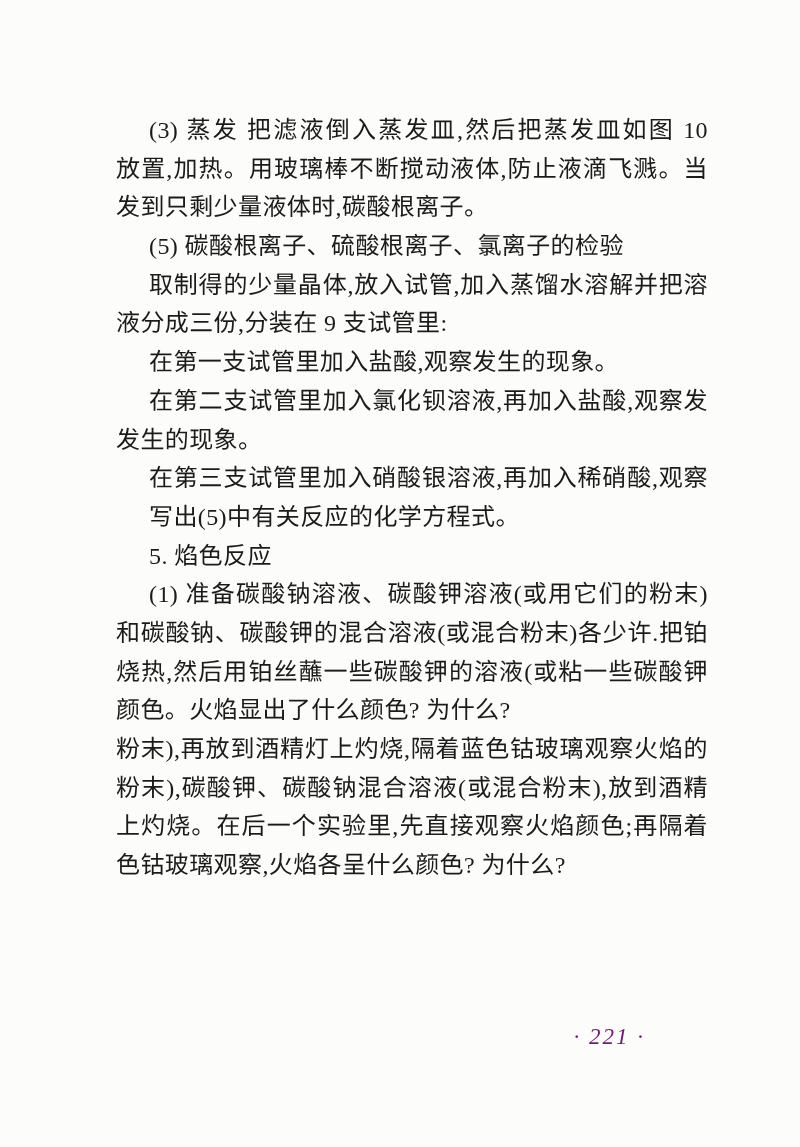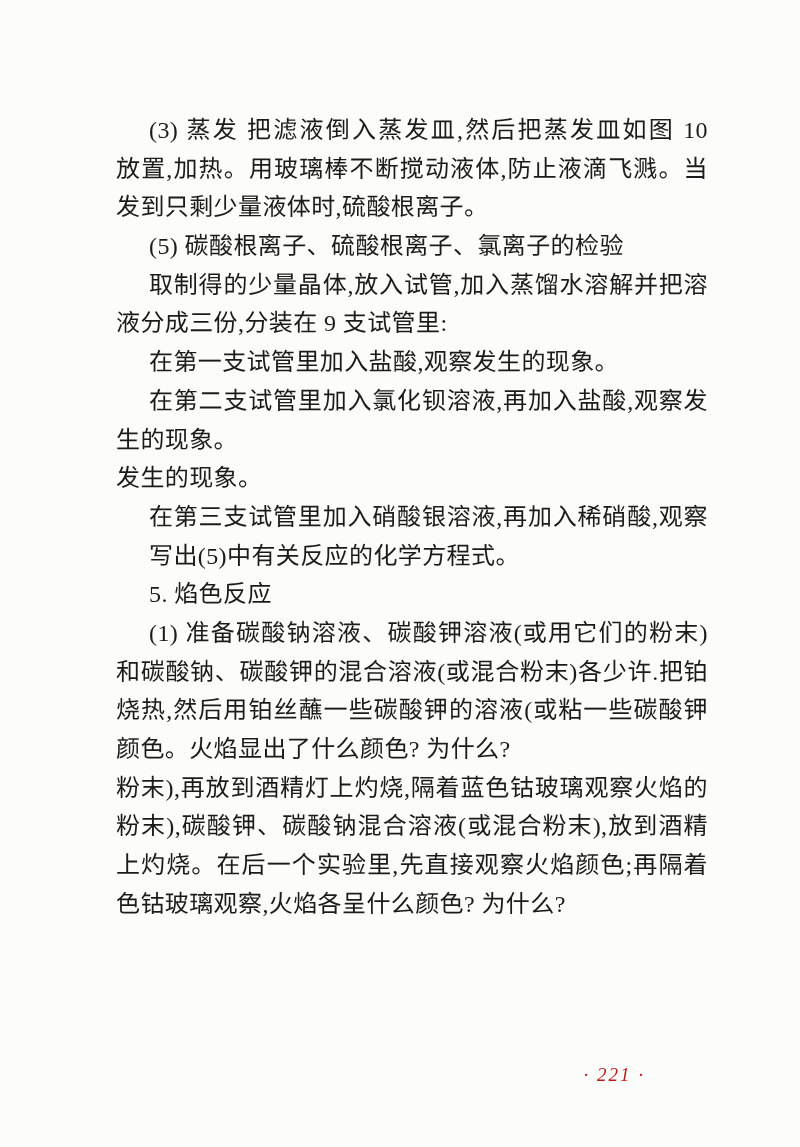"发到只剩少量液体时,硫酸根离子。" div.line { text: ,硫 -> ,碳 }
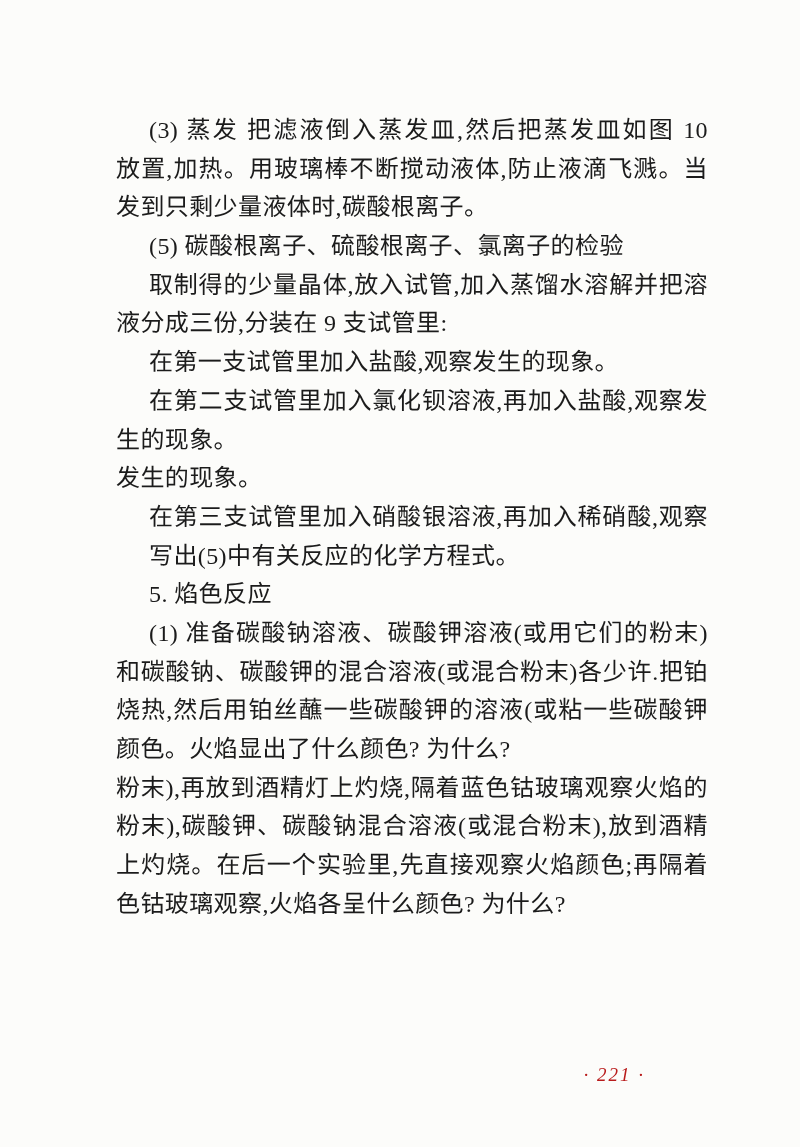"生的现象。" div.line { html: <div>生的现象。</div> -> none }
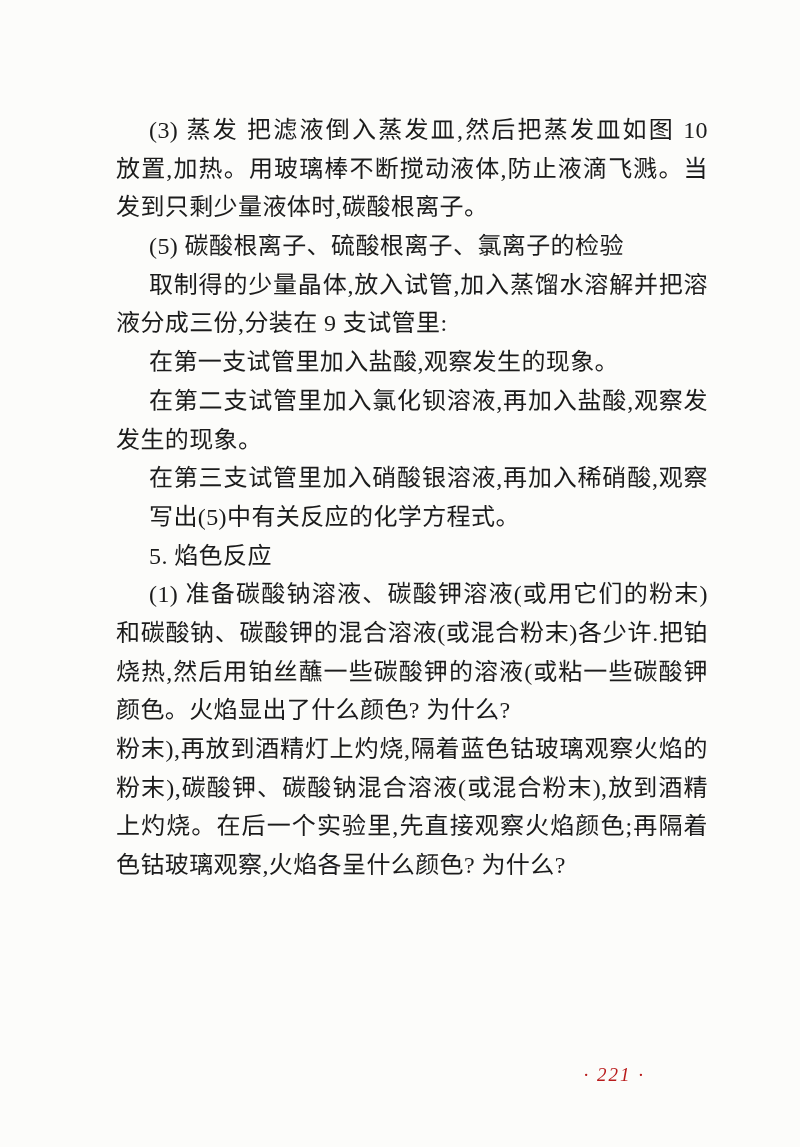"· 221 ·" .page-number { color: #b91c1c -> #701a75; font-size: 19px -> 23px; margin-top: 40px -> none }
